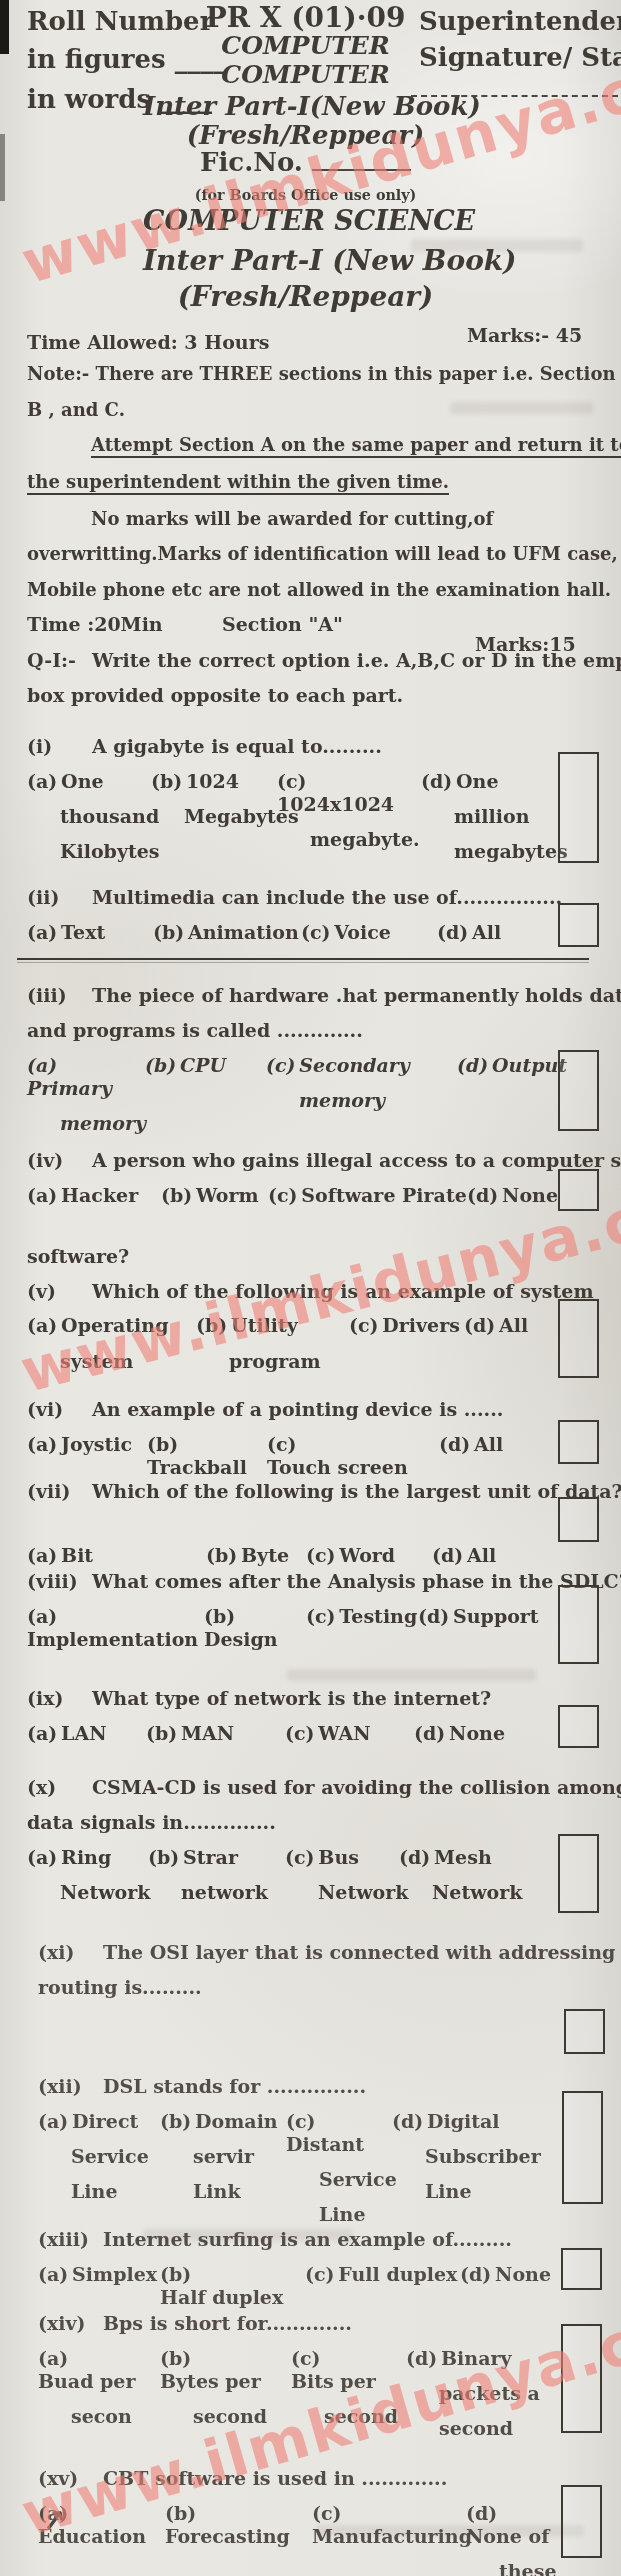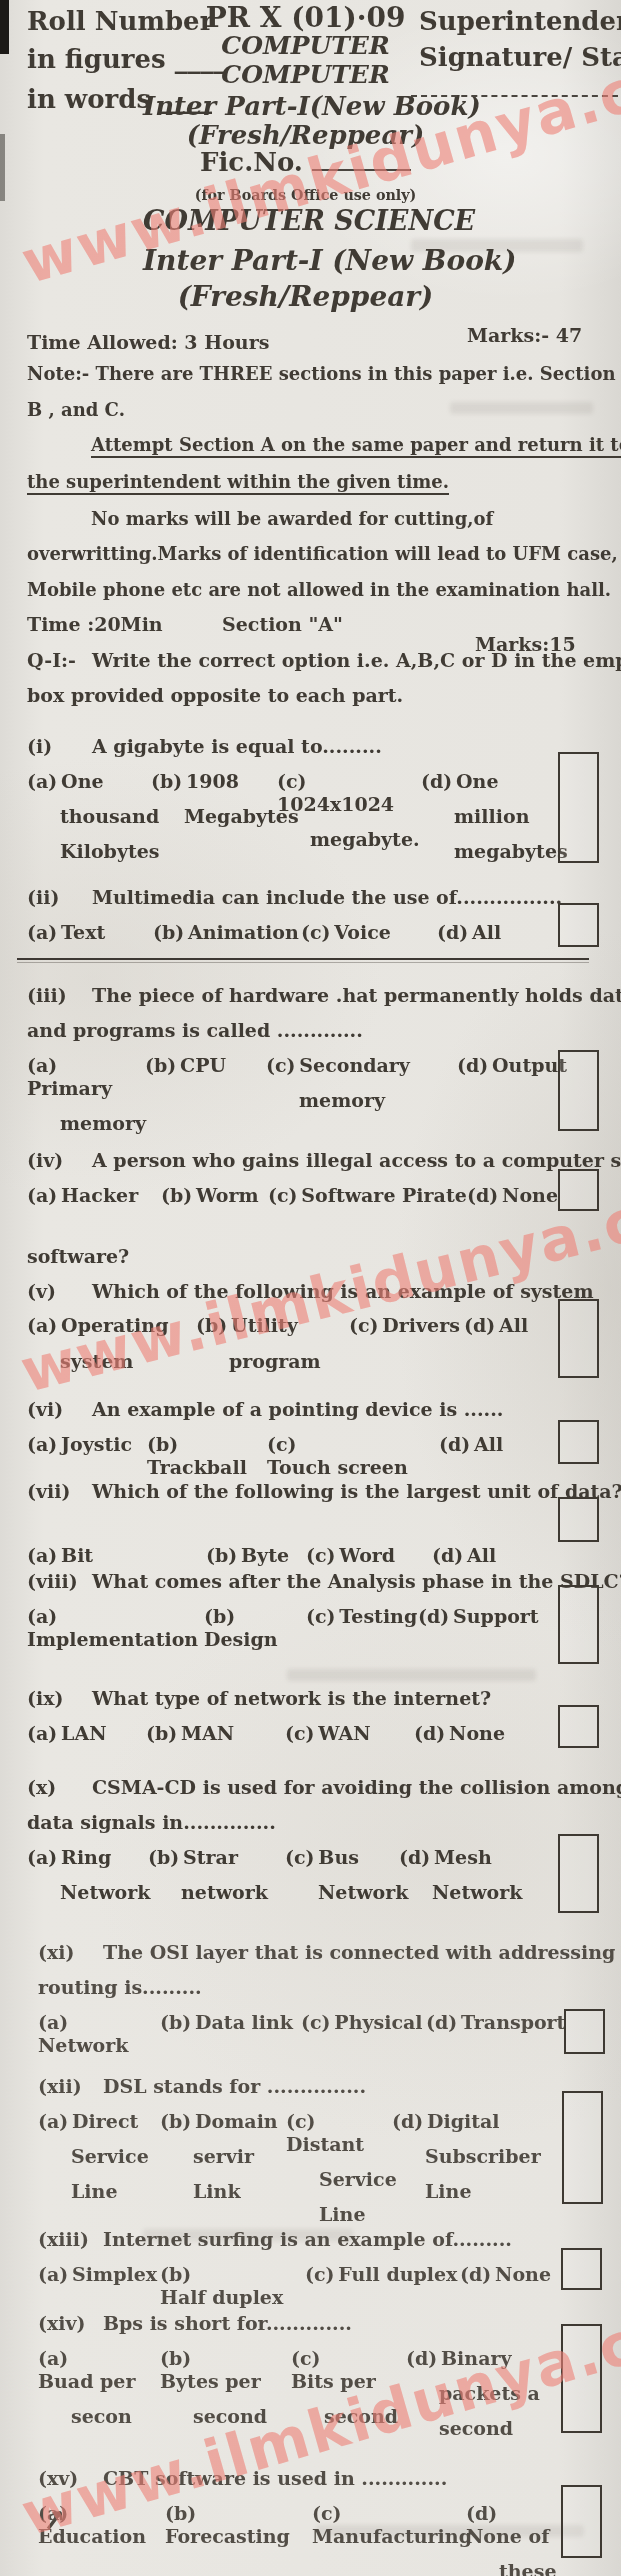"Marks:- 47" div.abs { text: 47 -> 45 }
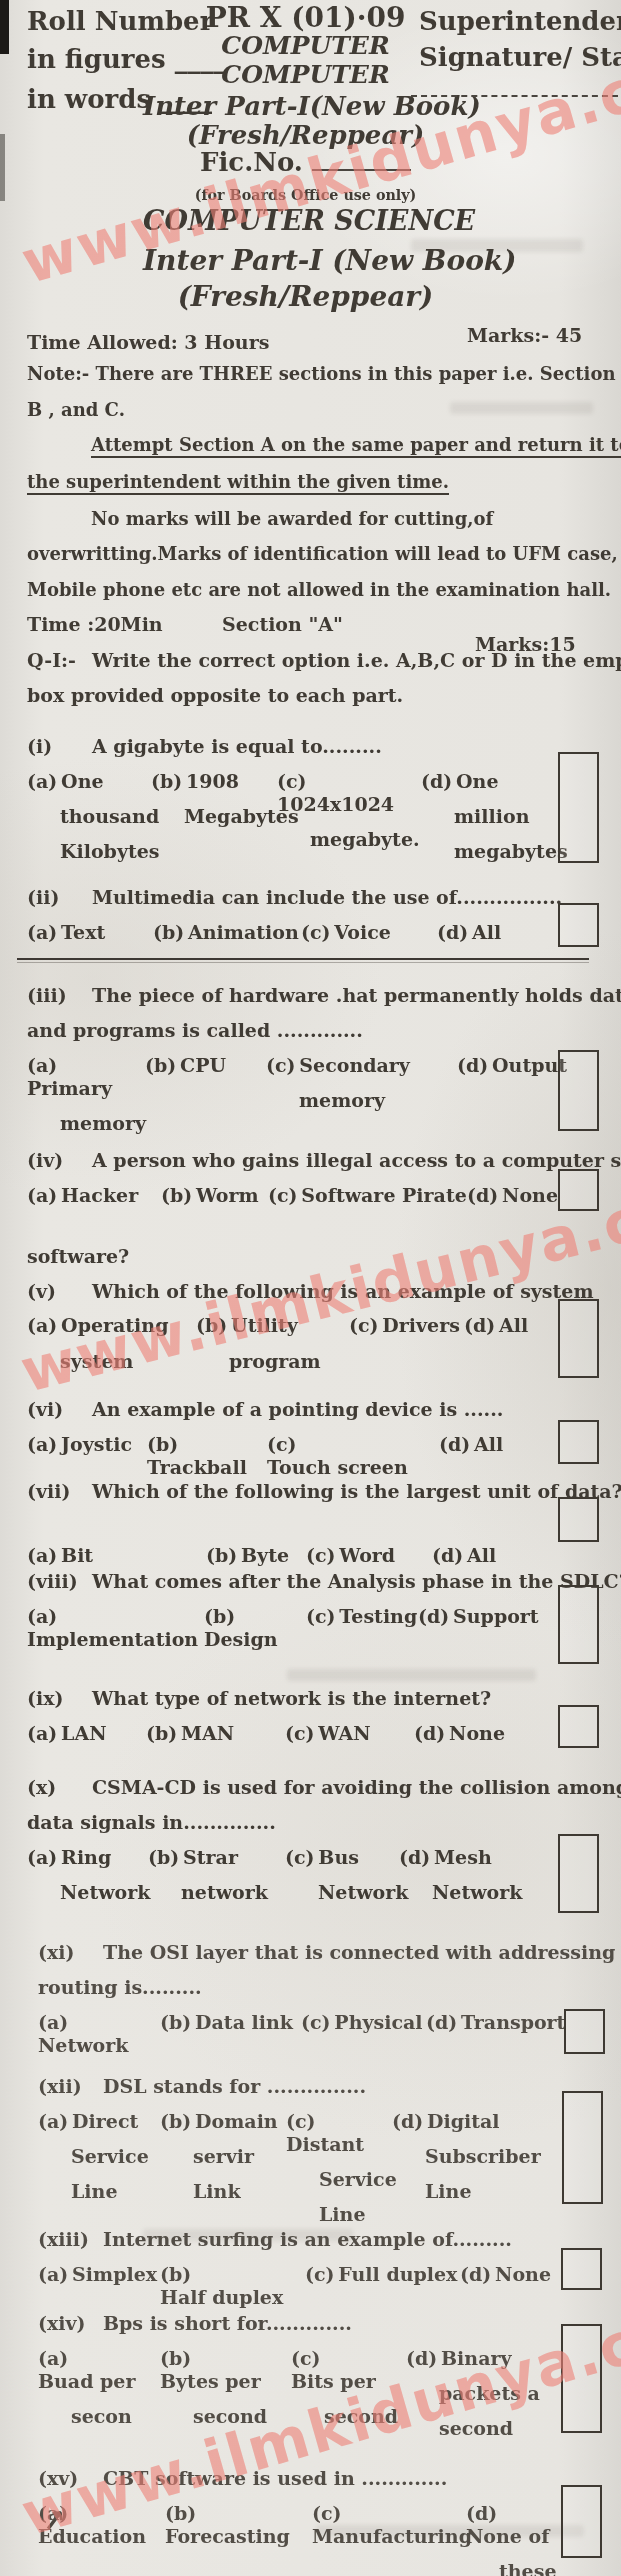"1908" span.otx { text: 1908 -> 1024 }
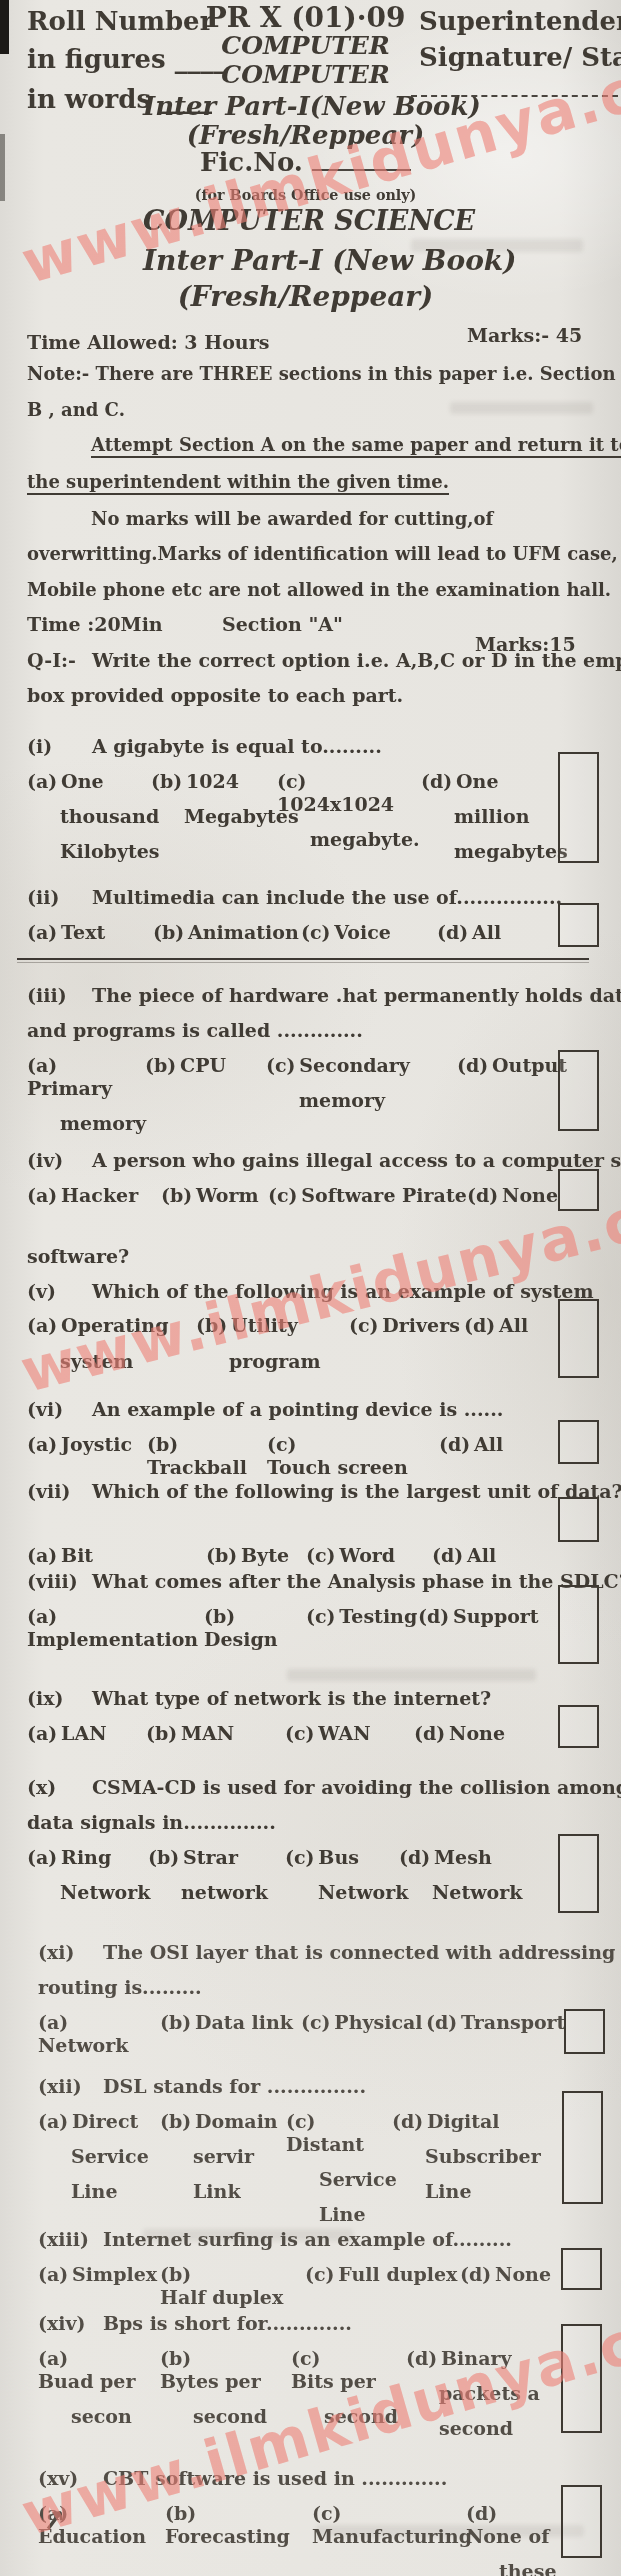"(a)Primary" div.opts { font-style: none -> italic }
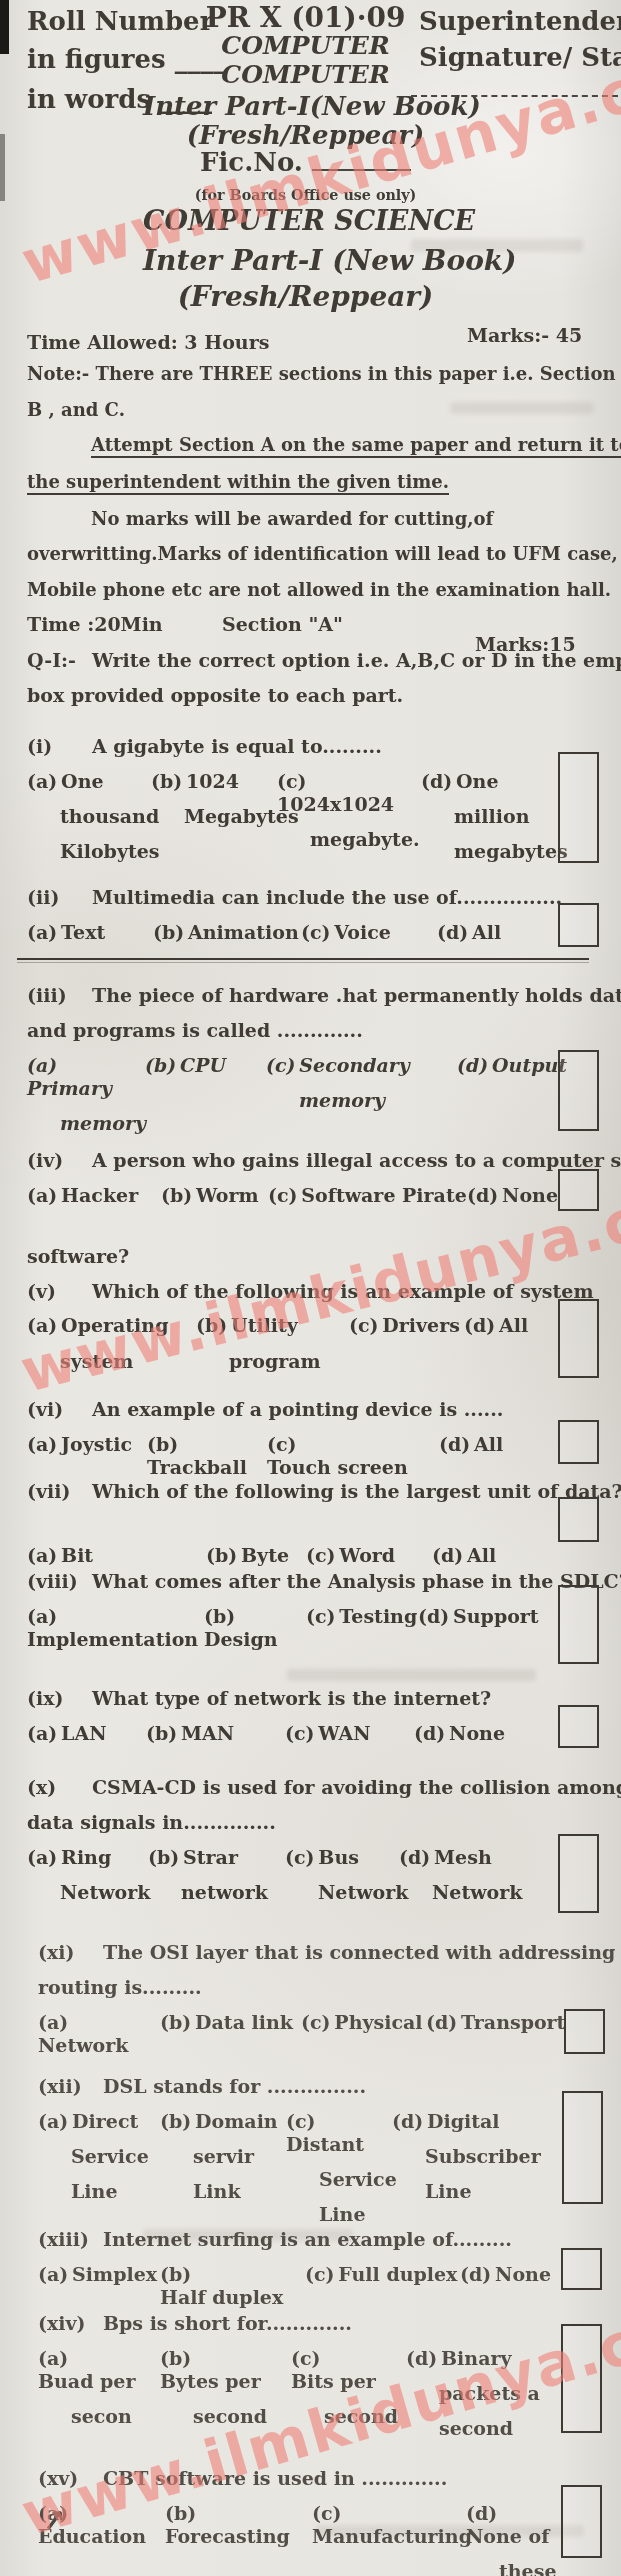"(a)Network" div.opts { html: <div> <div><span>(a)</span><span>Network</span></div> <div><span>(b)</span><span>Data link</span></div> <div><span>(c)</span><span>Physical</span></div> <div><span>(d)</span><span>Transport</span></div> </div> -> none }
